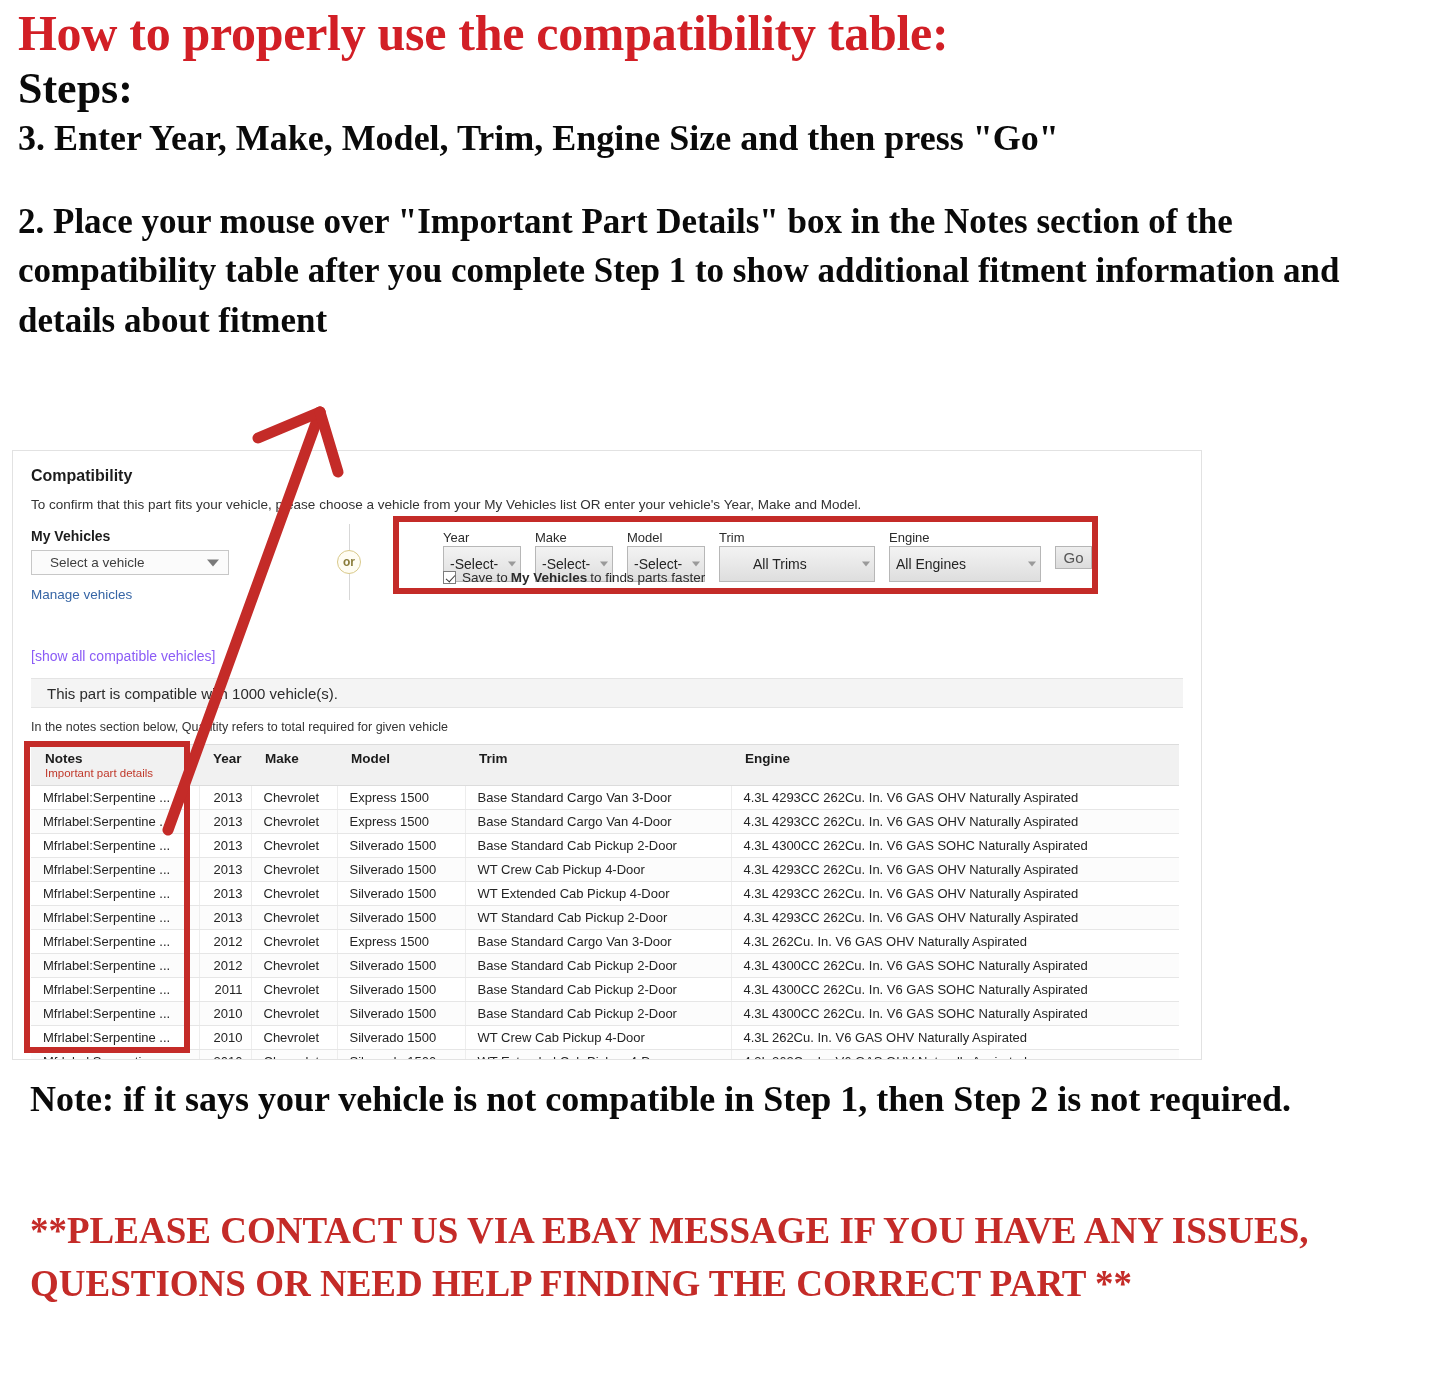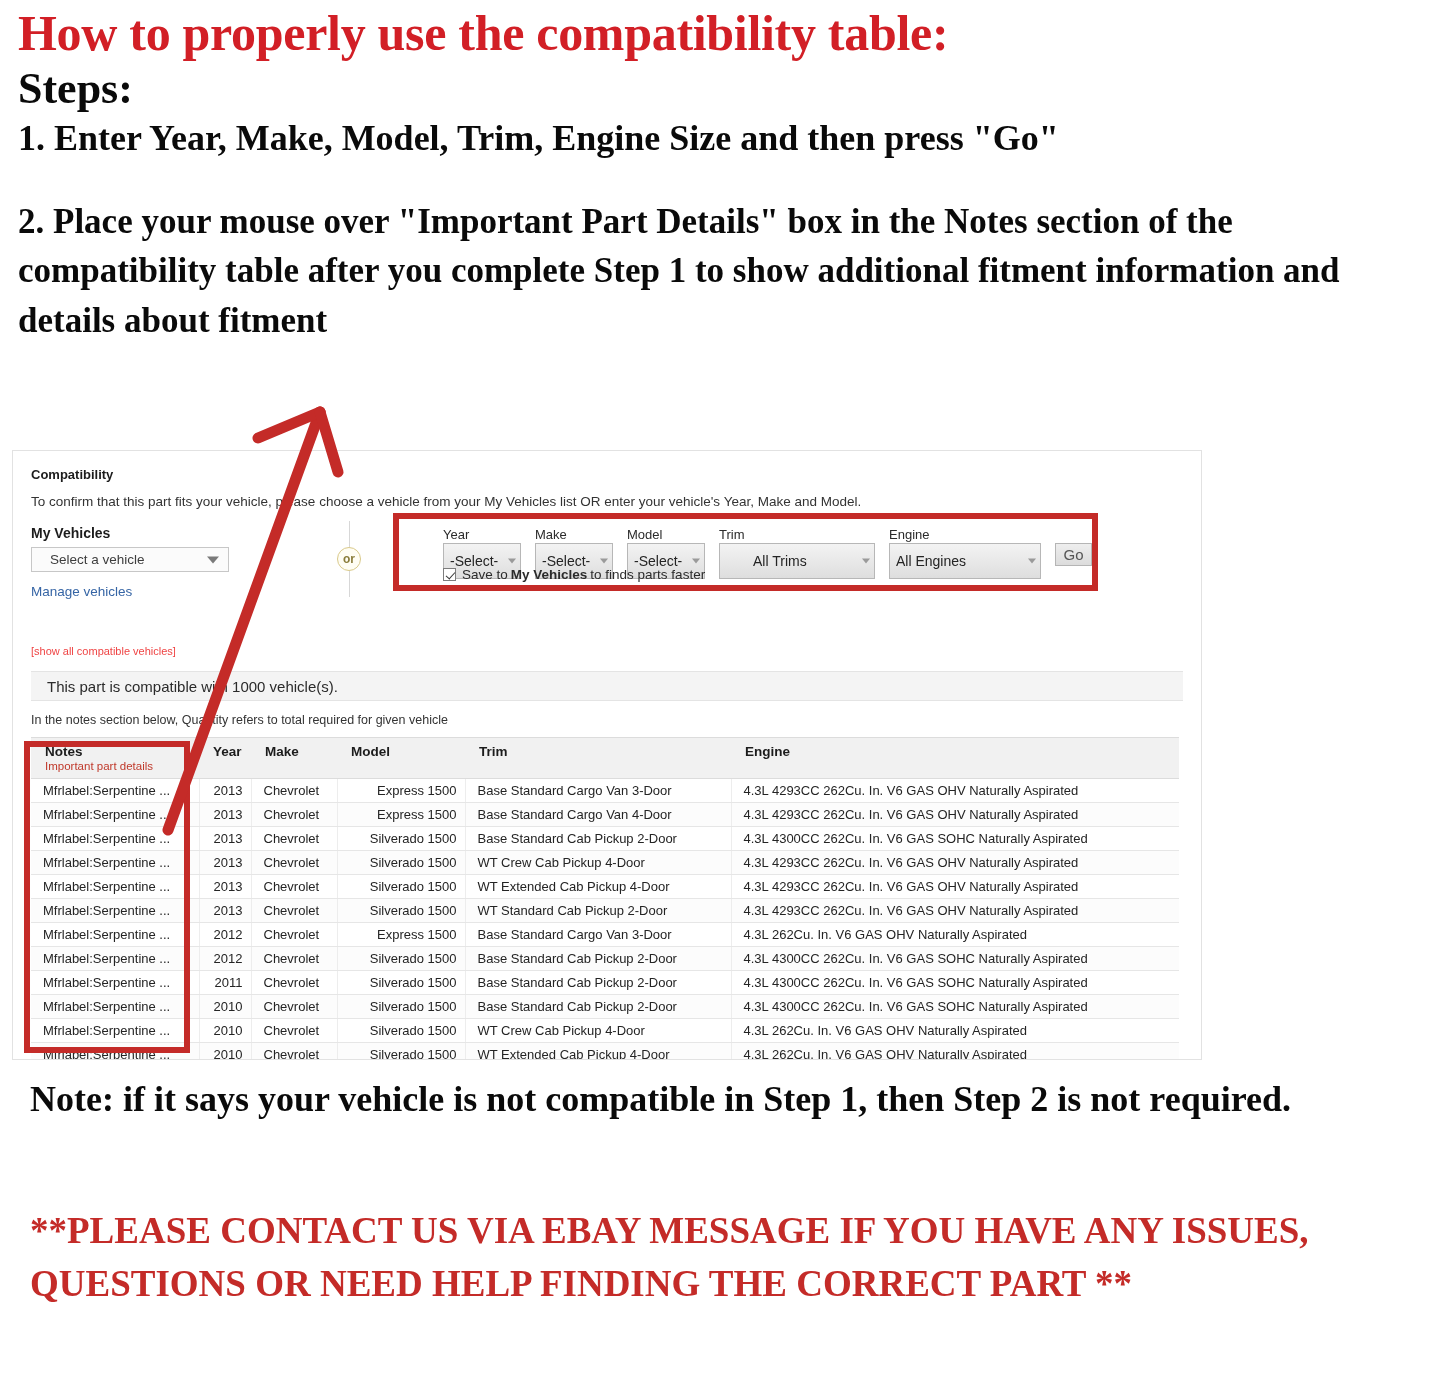"1. Enter Year, Make, Model," div.step-line { text: 1 -> 3 }
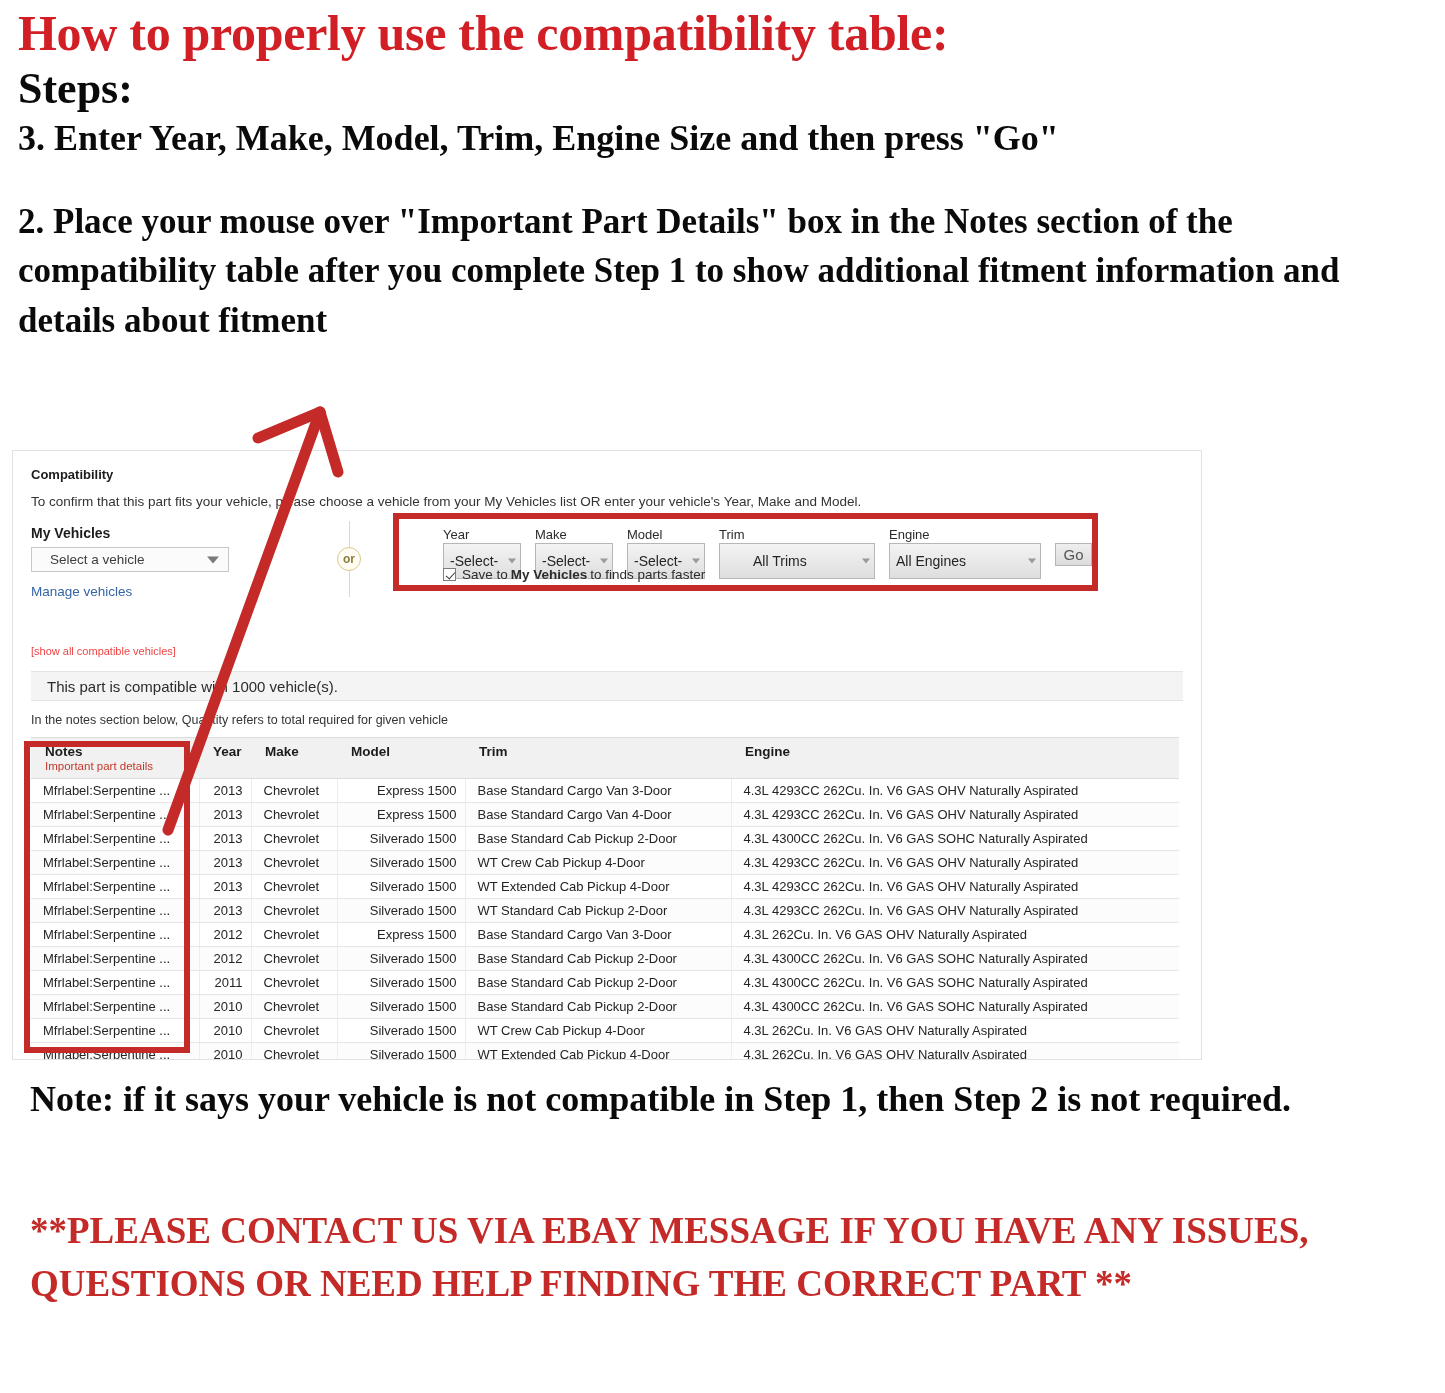"Compatibility" .compat-title { font-size: 13px -> 16px }
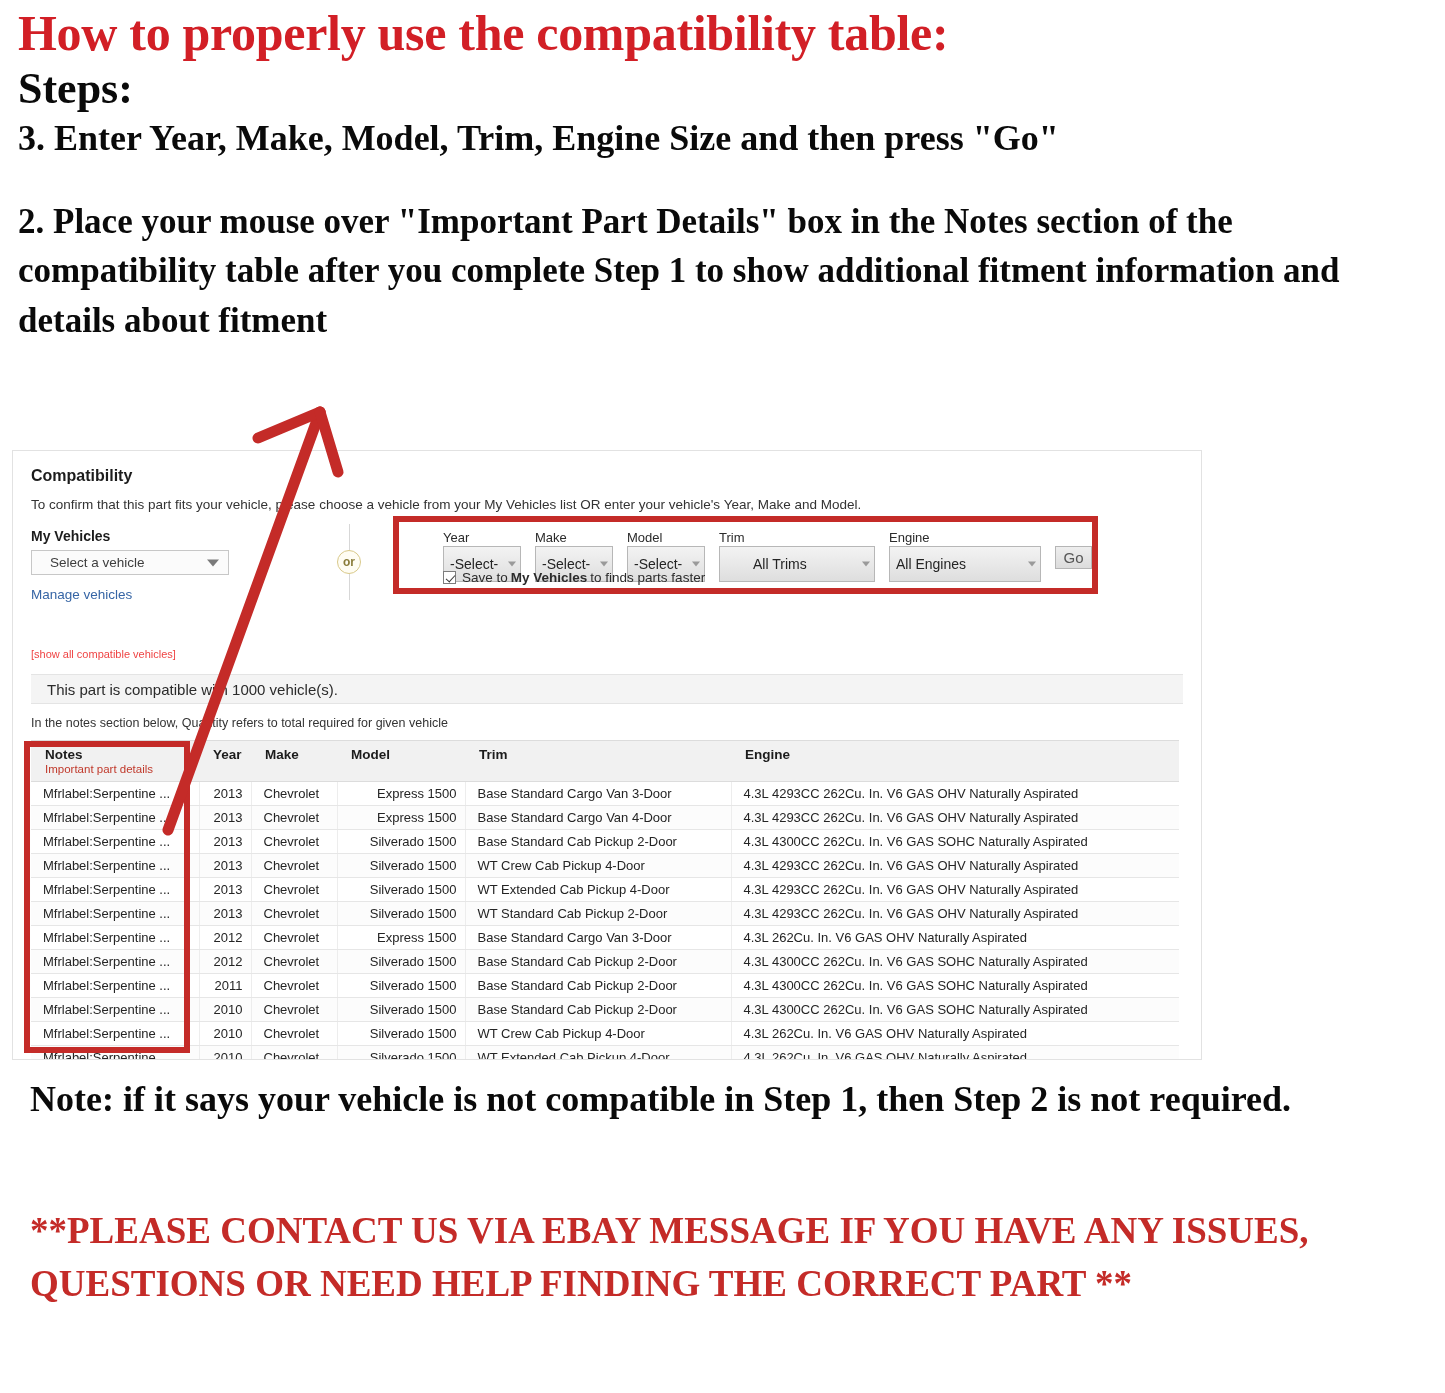"[show all compatible vehicles]" .show-all { color: #ef4444 -> #8b5cf6; font-size: 11px -> 14px }
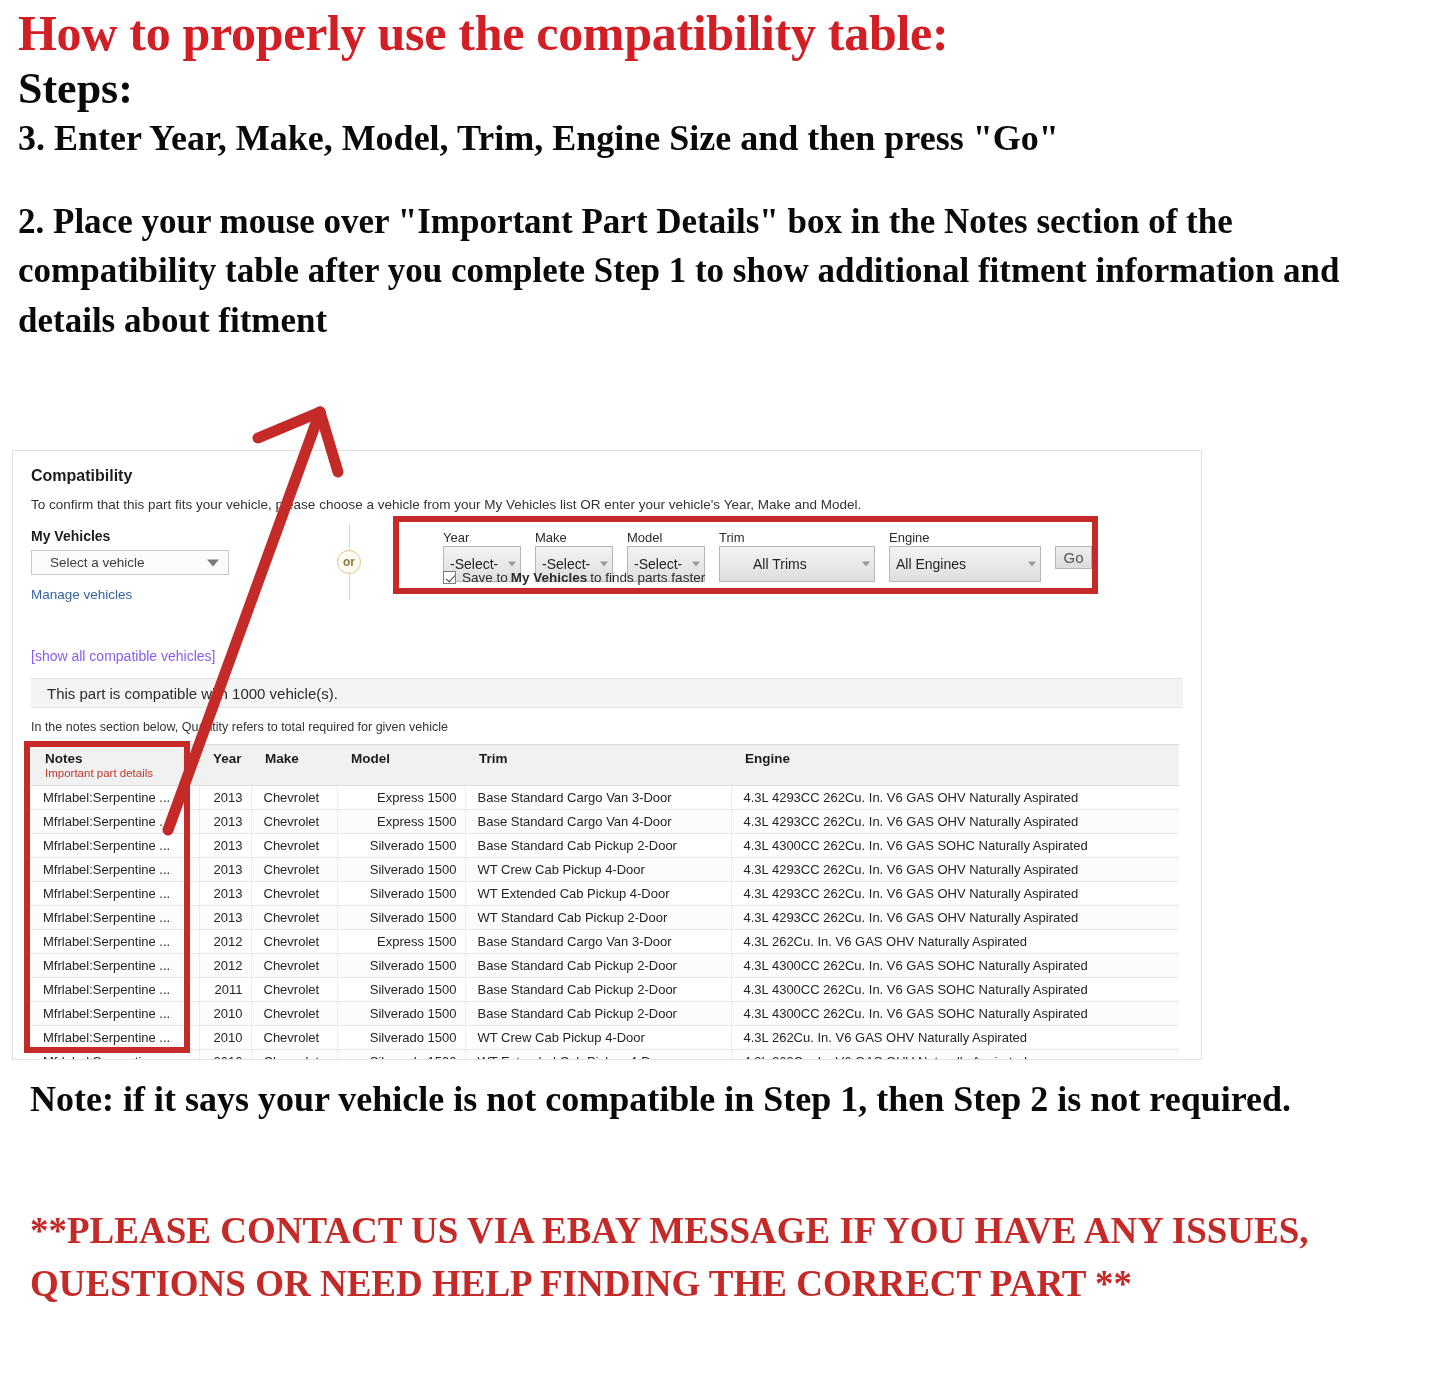"Express 1500" .c-model { text-align: right -> none }
